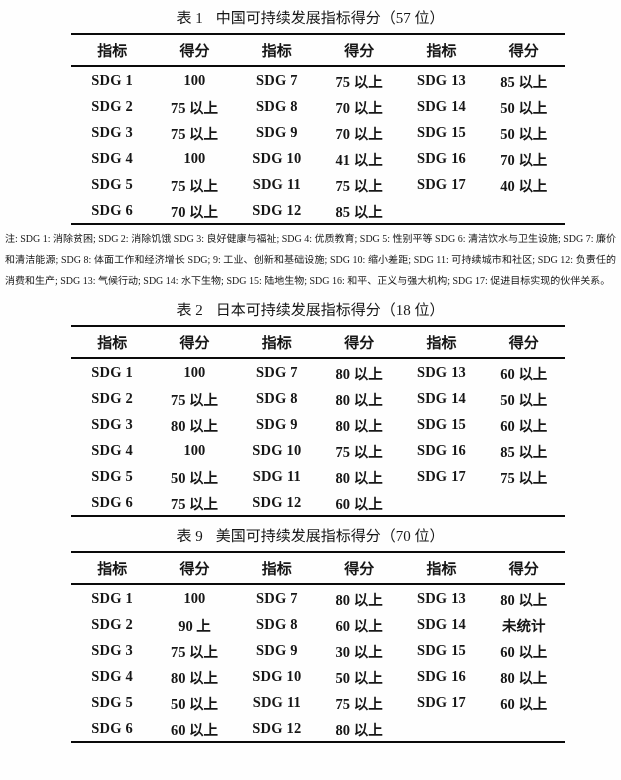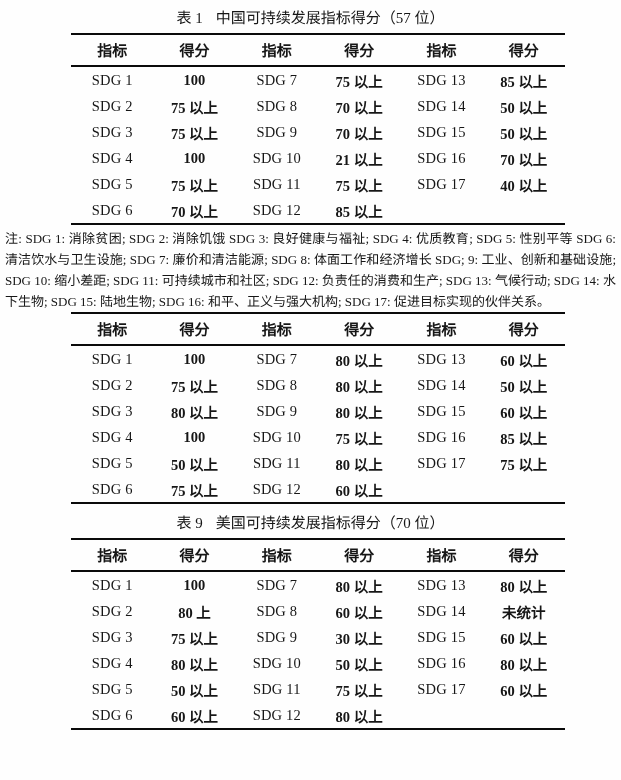"SDG 1" td.c-ind { font-weight: 400 -> 700 }
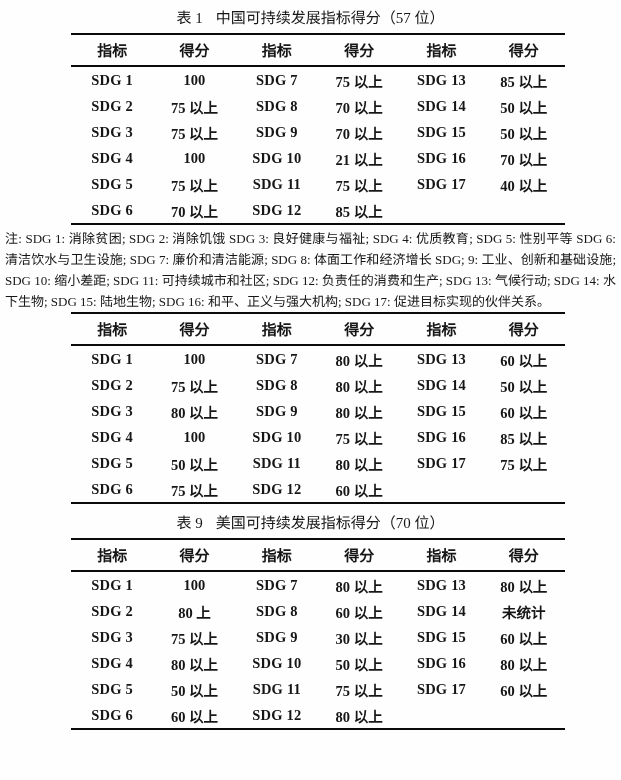"21 以上" td.c-score { text: 21 -> 41 }
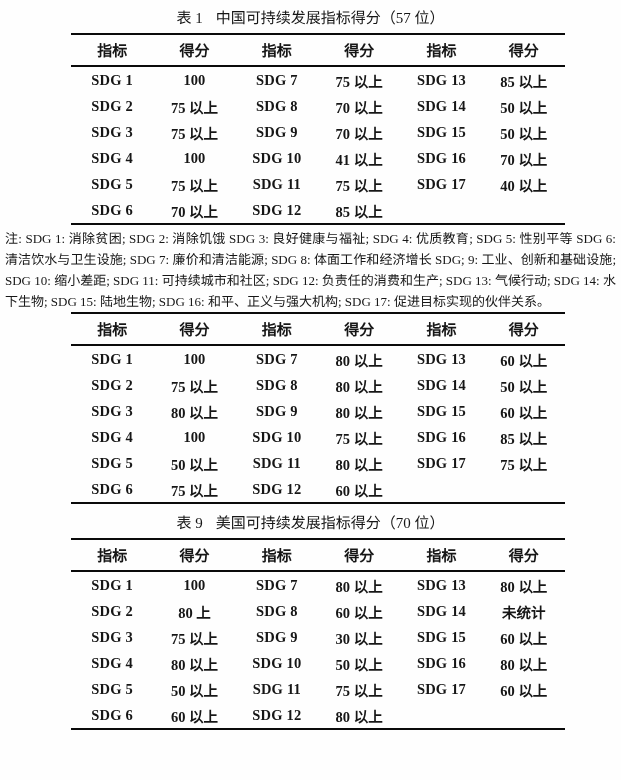"注: SDG 1: 消除贫困; SDG" .note { font-size: 13px -> 10px }
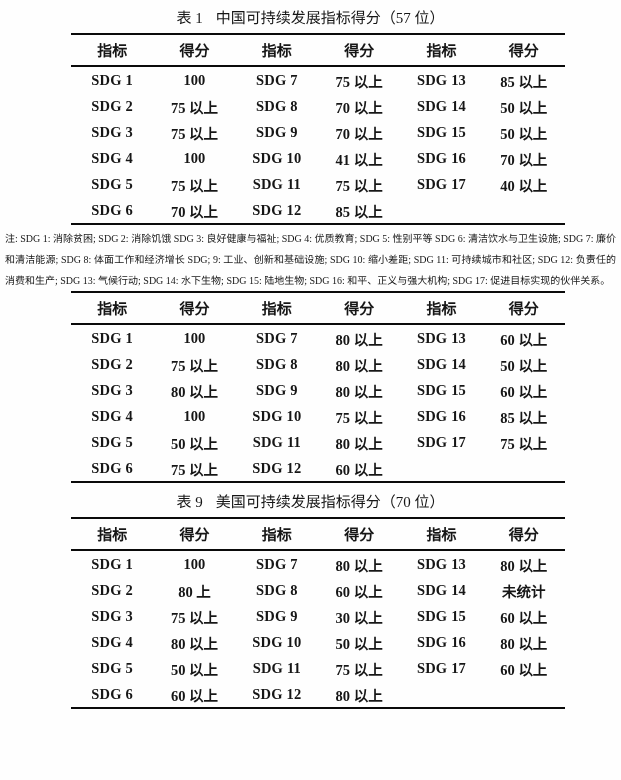"表 2 日本可持续发展指标得分（18 位）" div.caption { html: none -> <div> <span>表 2</span><span>日本可持续发展指标得分（18 位）</span> </div> }
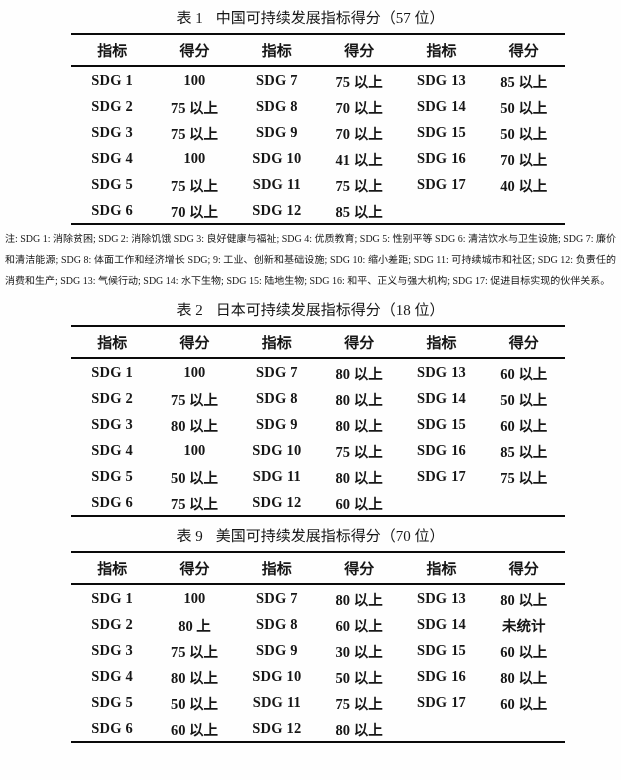"80 上" td.c-score { text: 80 -> 90 }
